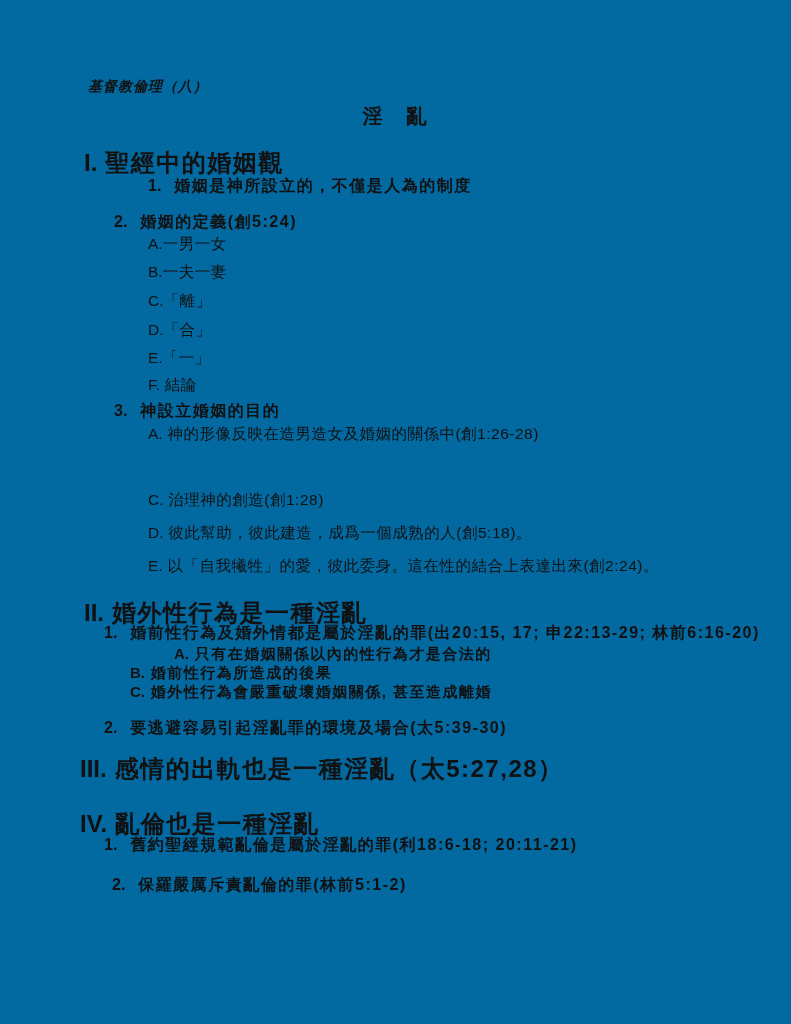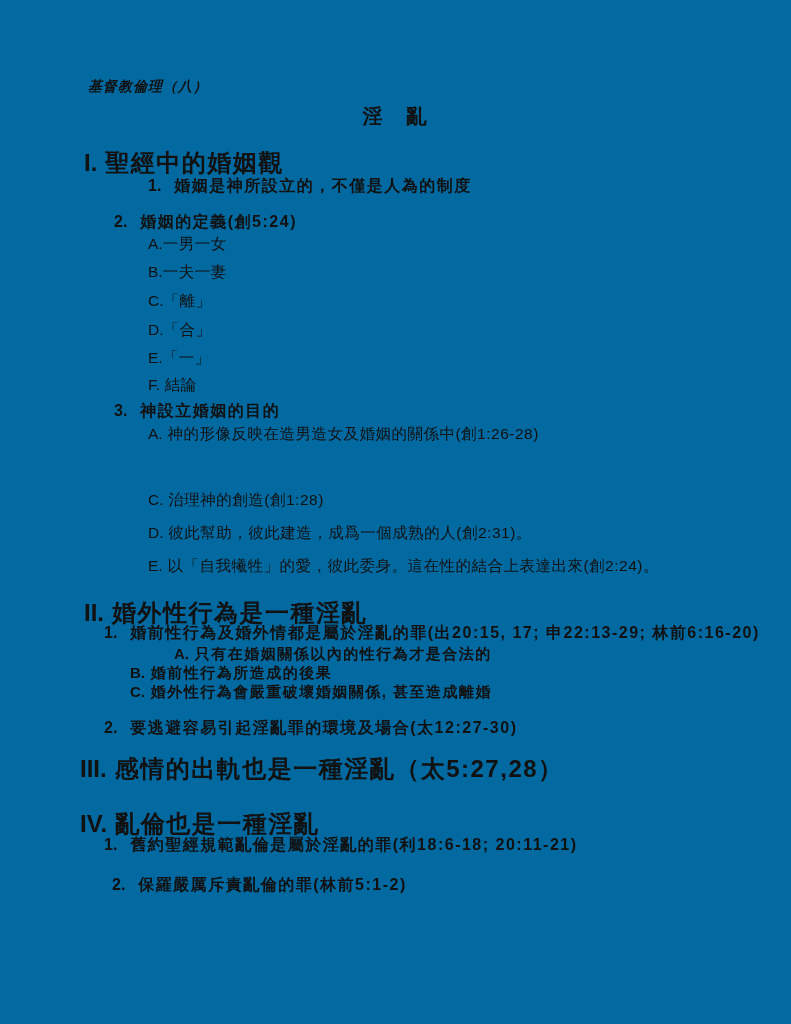"彼此幫助，彼此建造，成爲一個成熟的人(創2:31)。" span { text: 2:31 -> 5:18 }
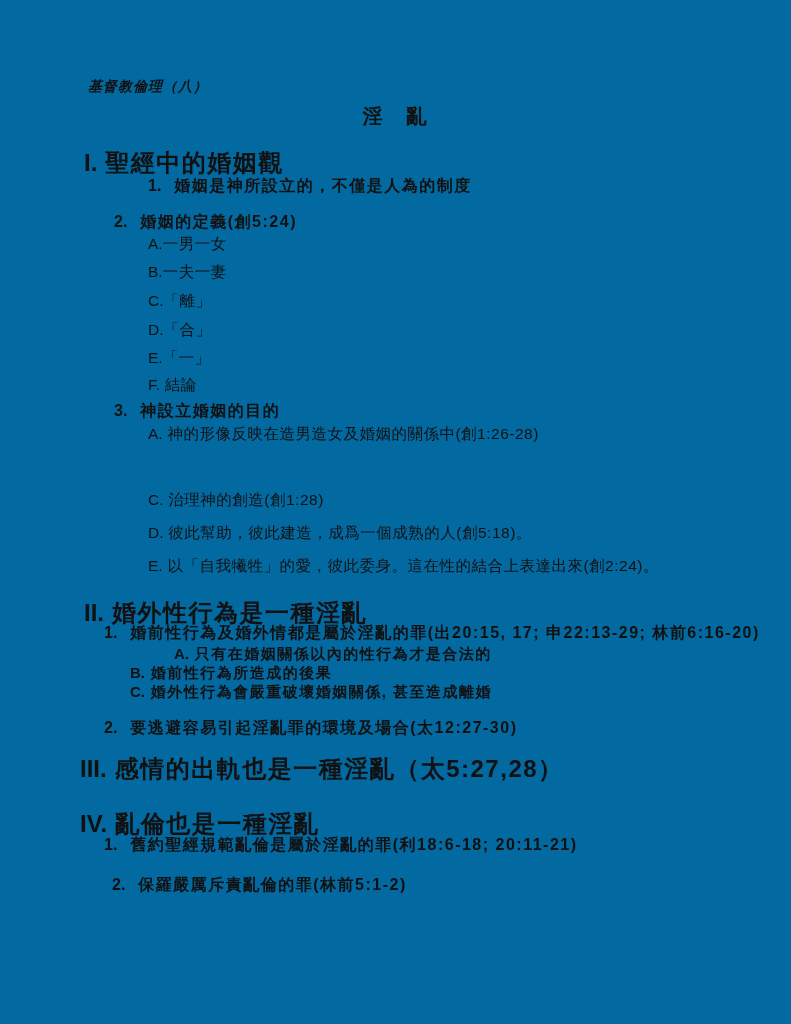"要逃避容易引起淫亂罪的環境及場合(太12:27-30)" span { text: 12:27-30 -> 5:39-30 }
